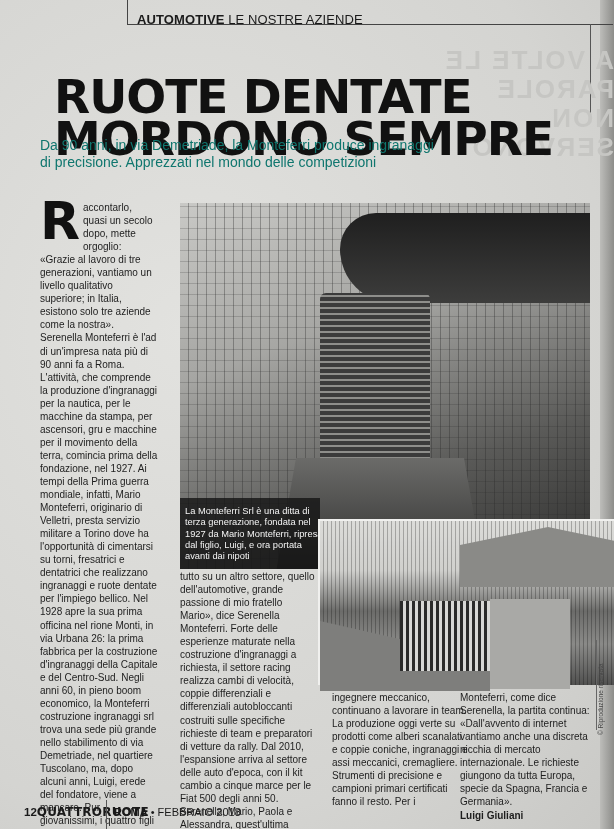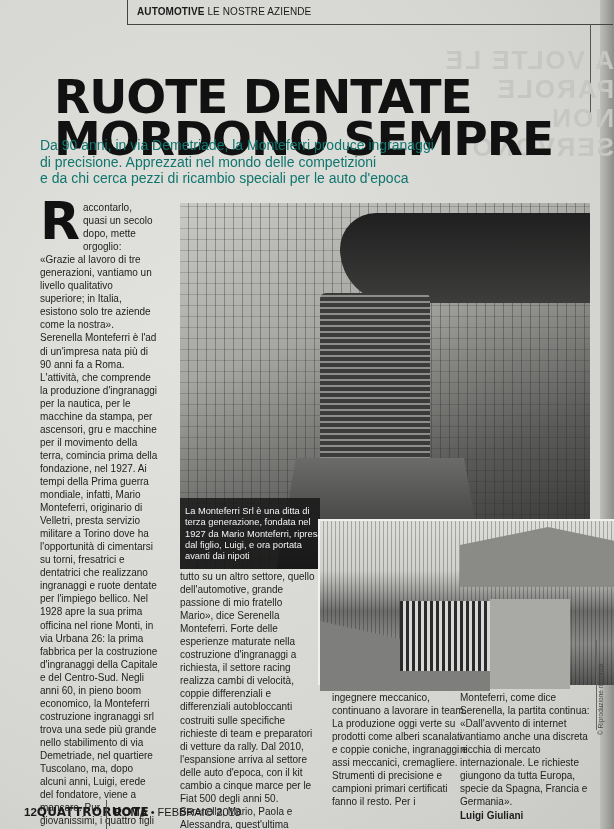"AUTOMOTIVE LE NOSTRE AZIENDE" .section-label { font-size: 10px -> 13px; top: 6px -> 12px }
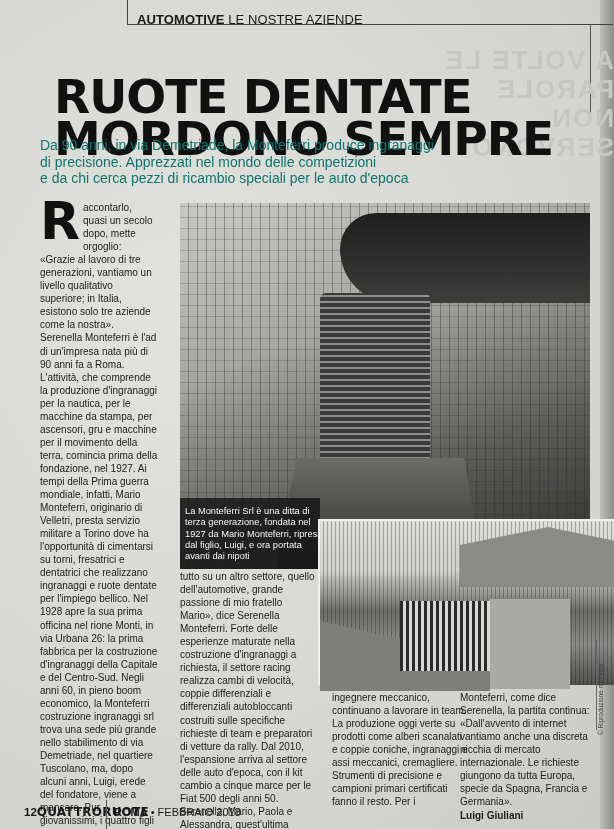"e da chi cerca pezzi" div { html: <div>e da chi cerca pezzi di ricambio speciali per le auto d'epoca</div> -> none }
